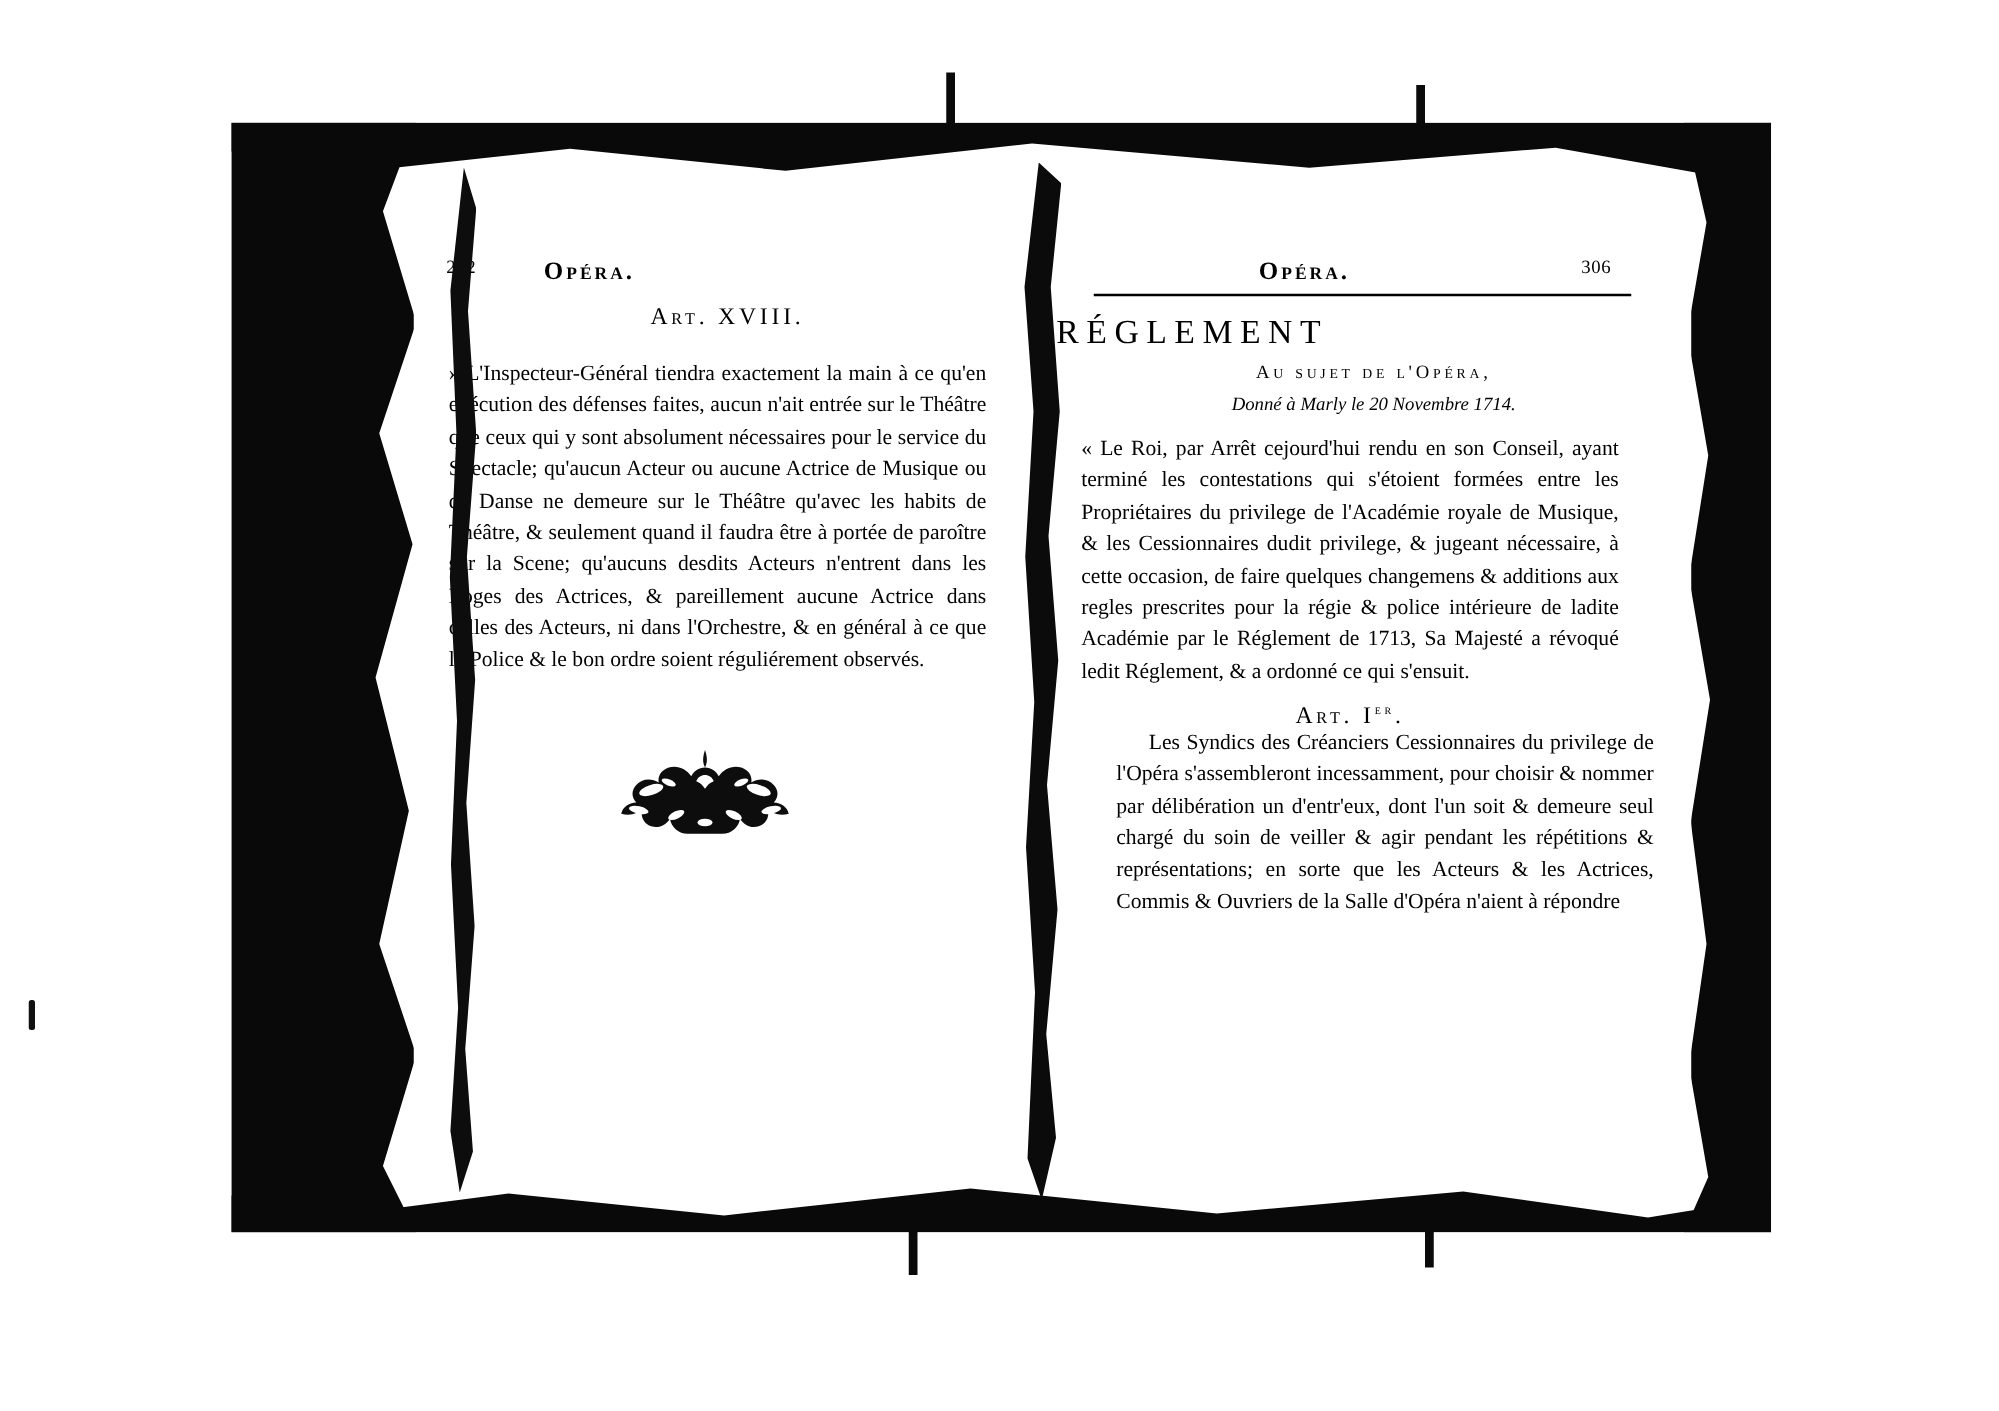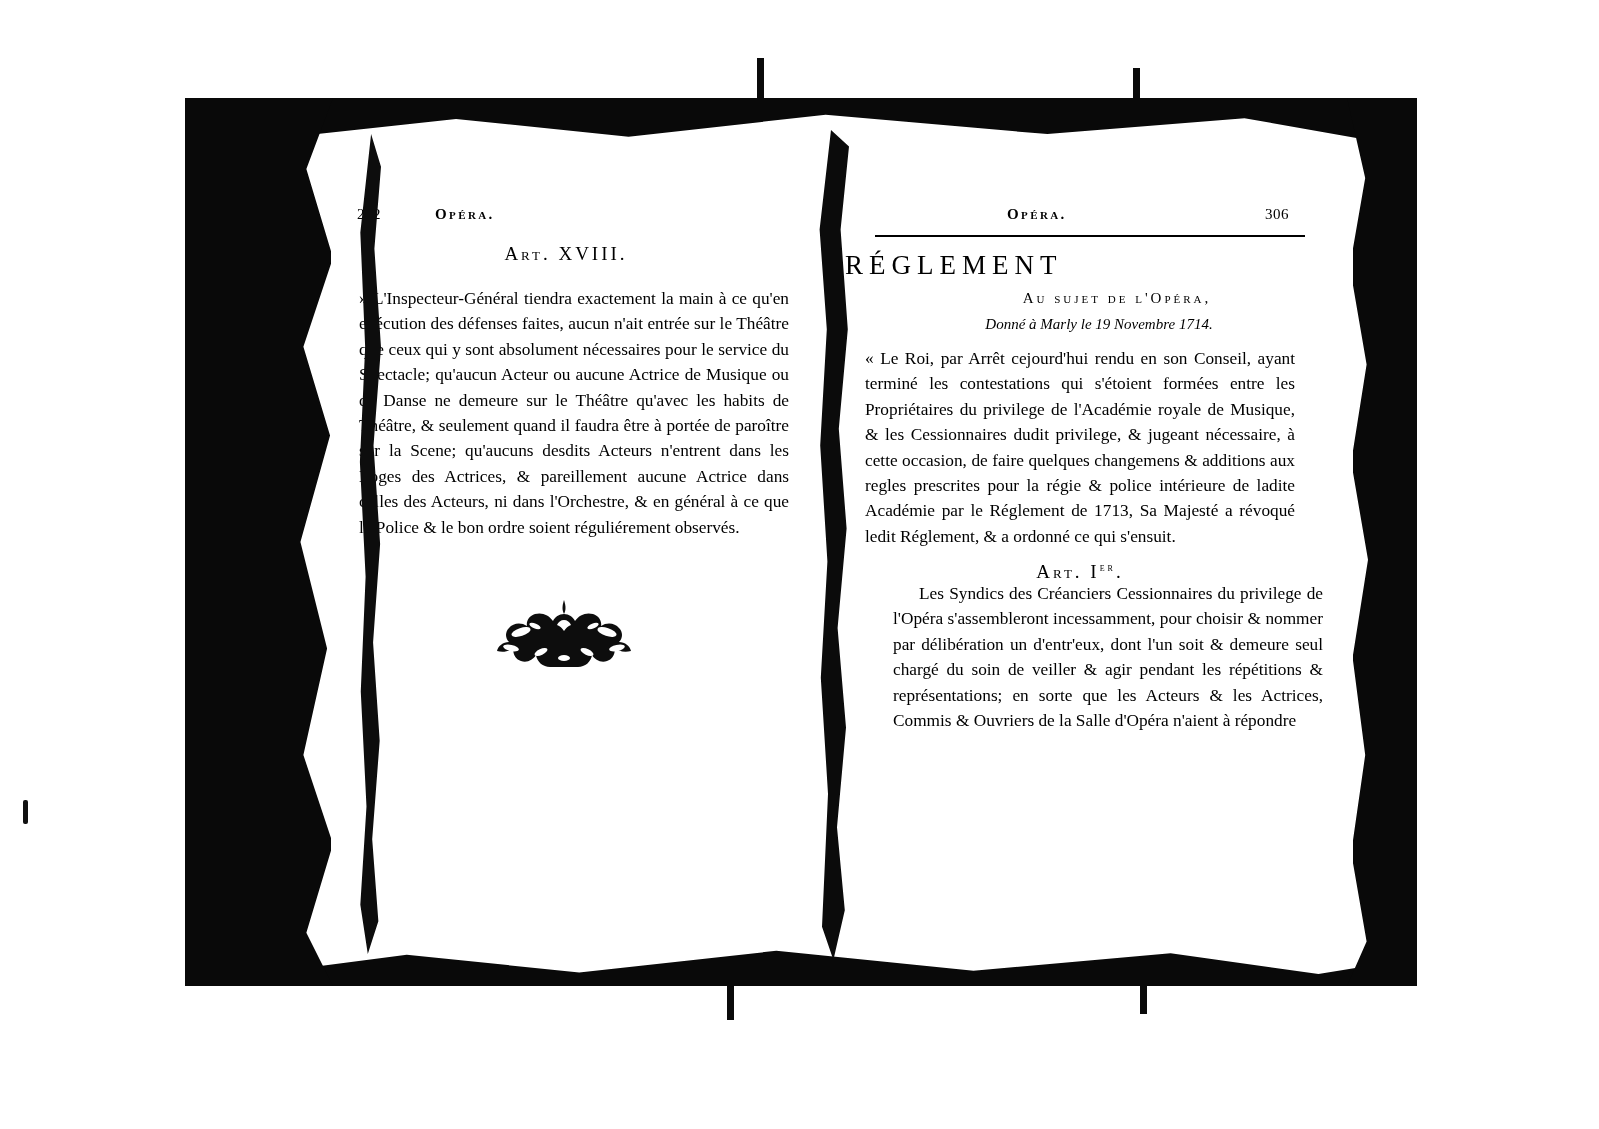"Opéra." .running-head { font-size: 15px -> 20px }
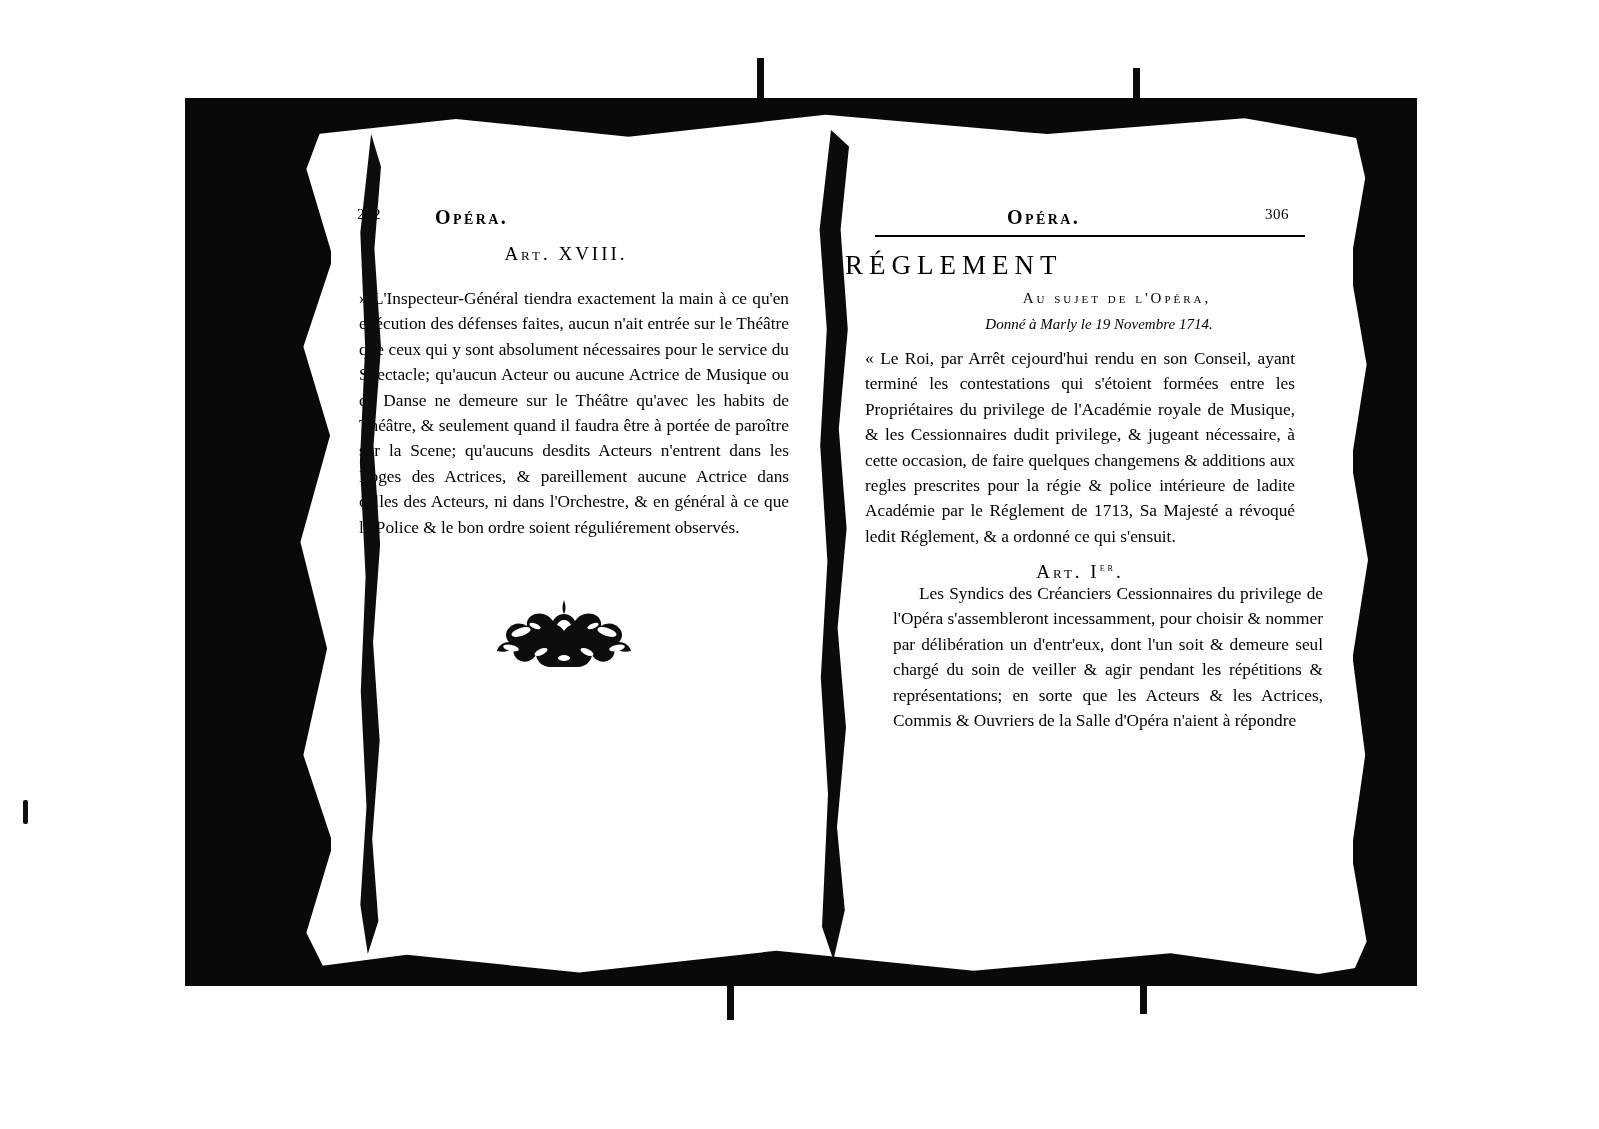"Art. XVIII." div.art-head { left: 0 -> 16px }
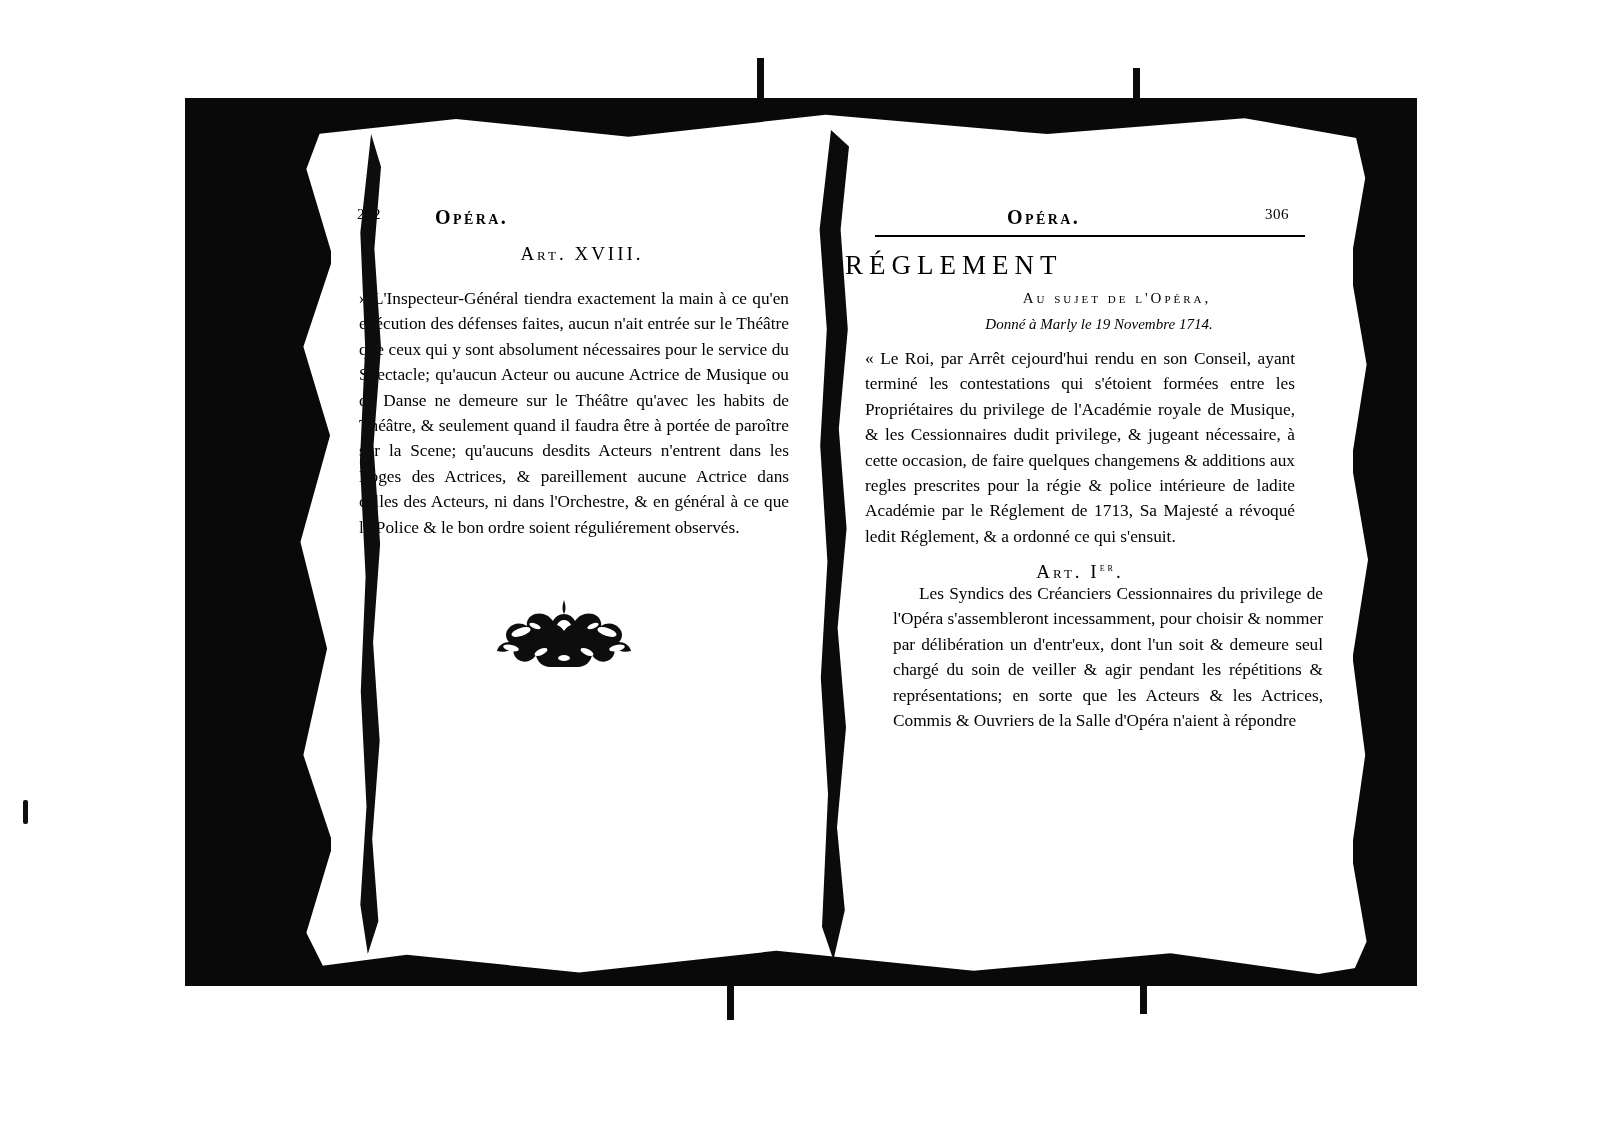"Au sujet de l'Opéra," div.sub-title { margin-left: 18px -> none }
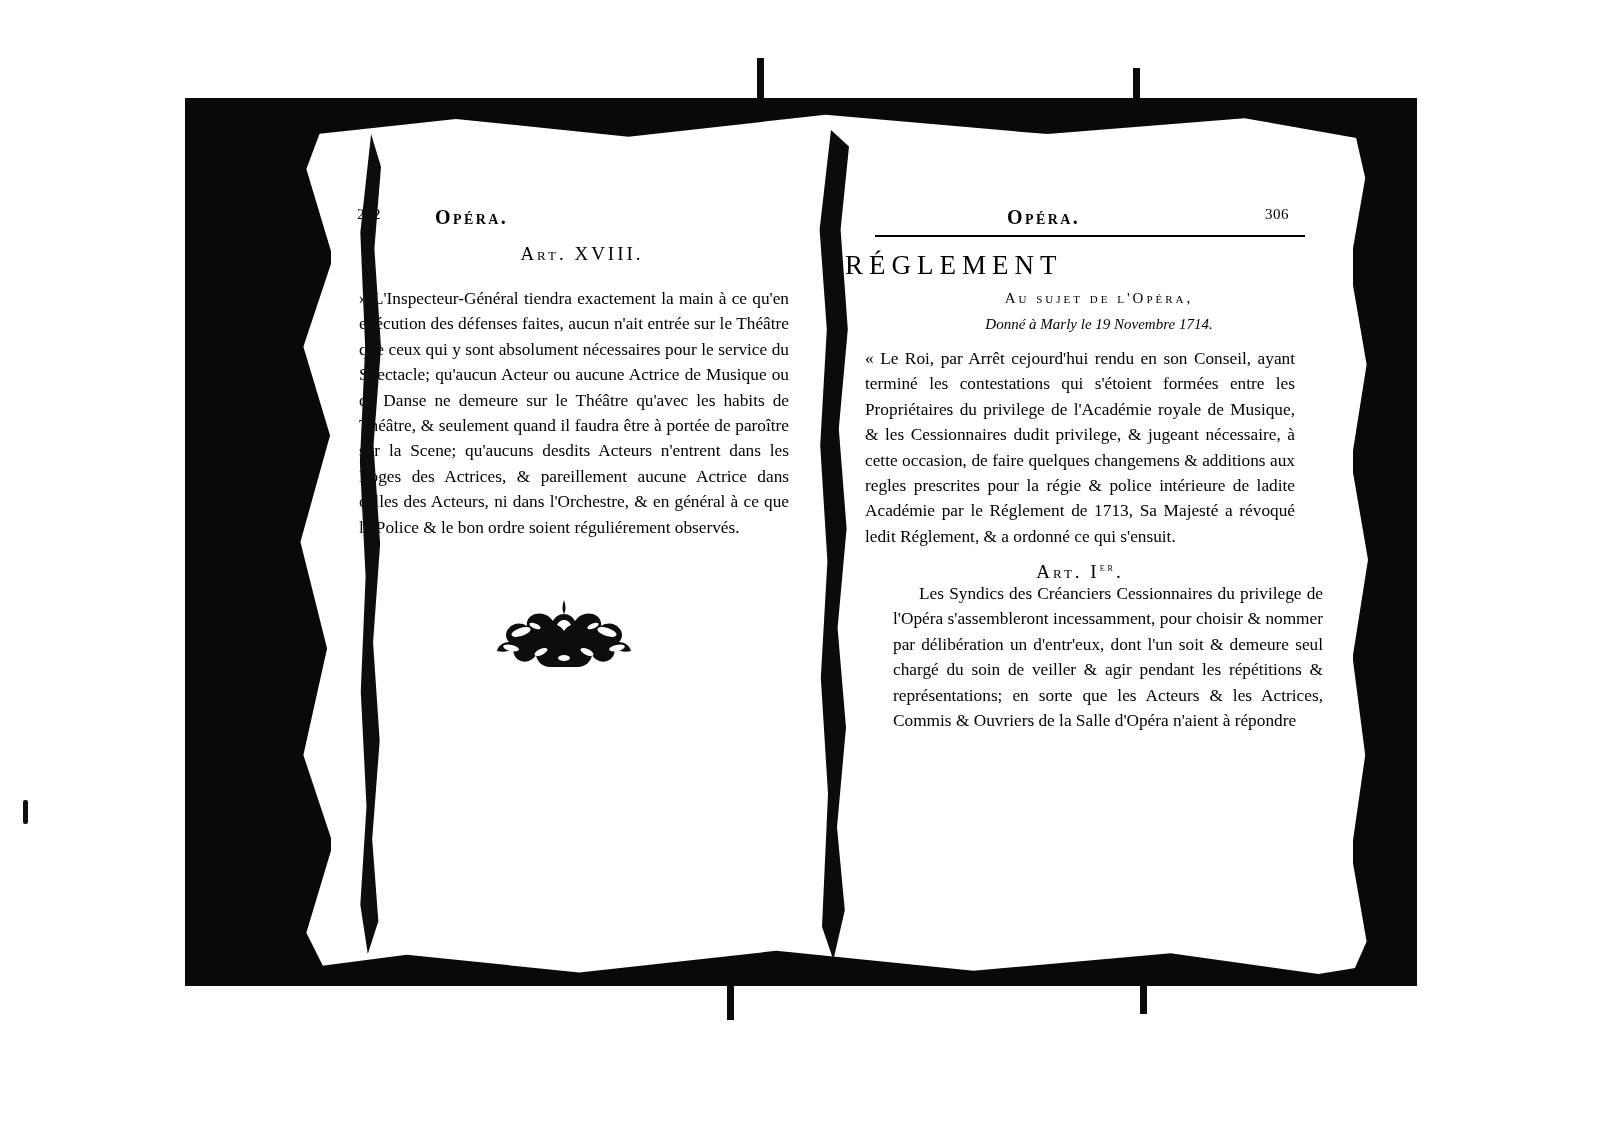"Donné à Marly le 19" div.date-line { text: 19 -> 20 }
